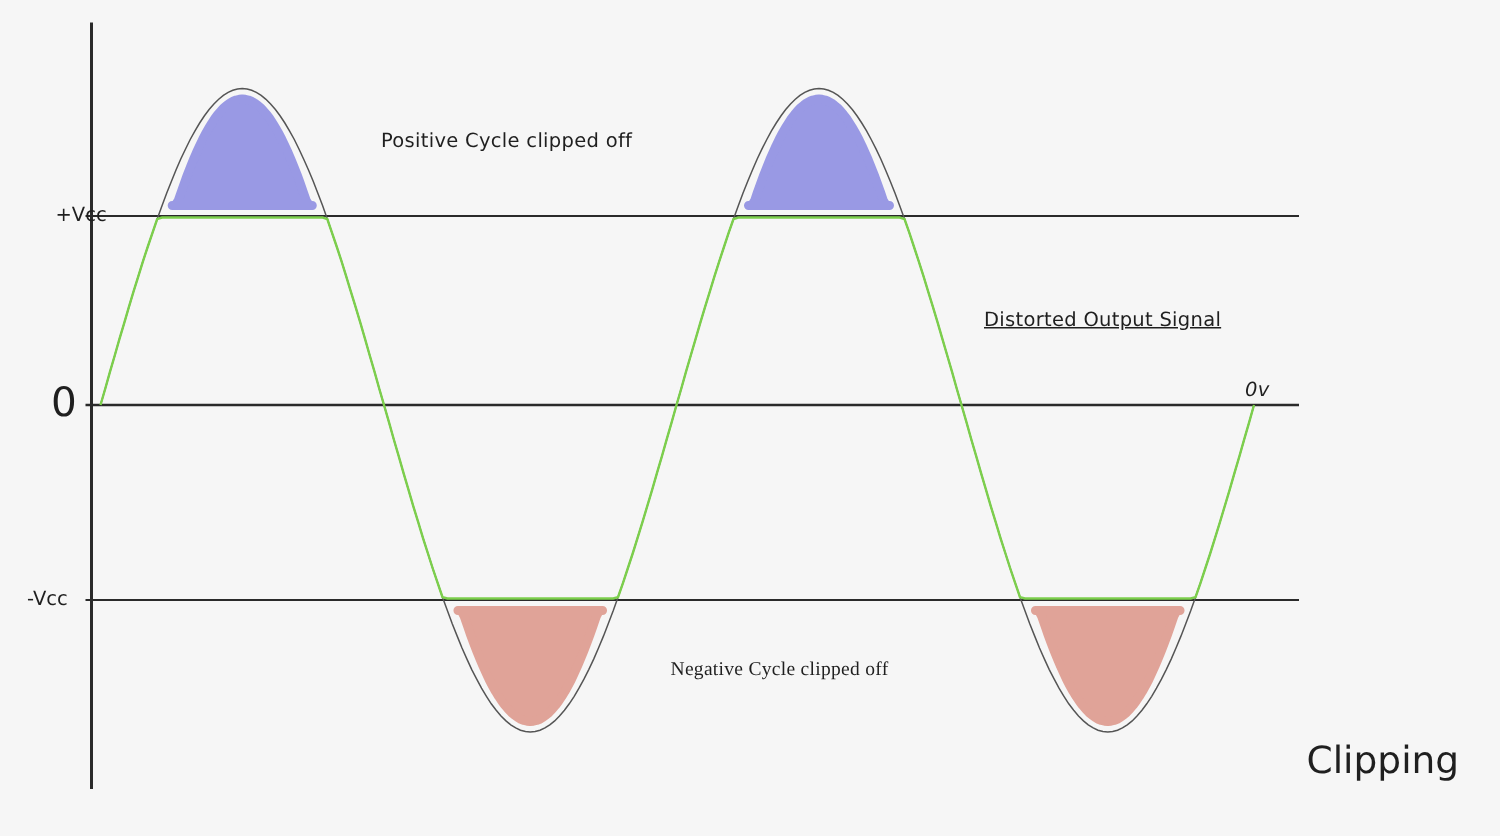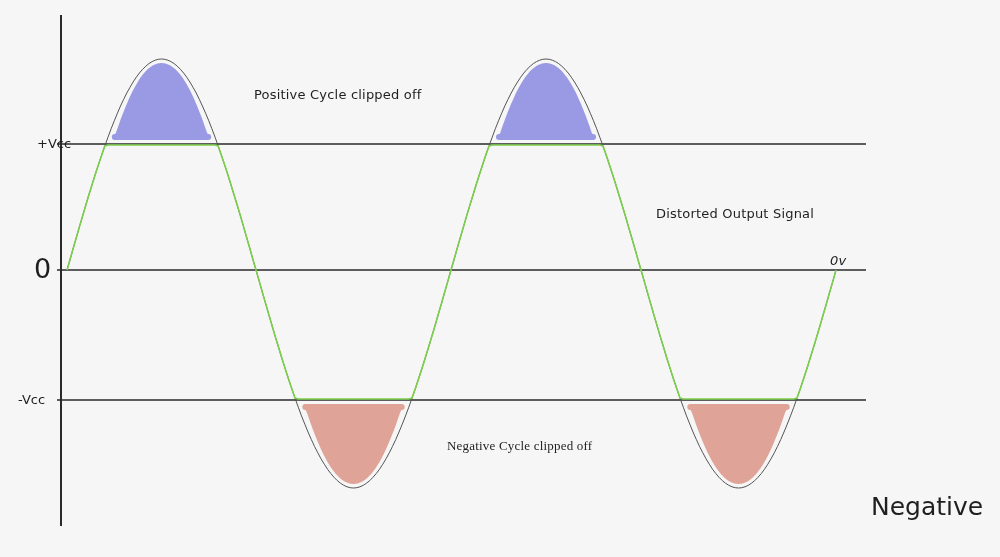"Distorted Output Signal" div.lbl { text-decoration: none -> underline }
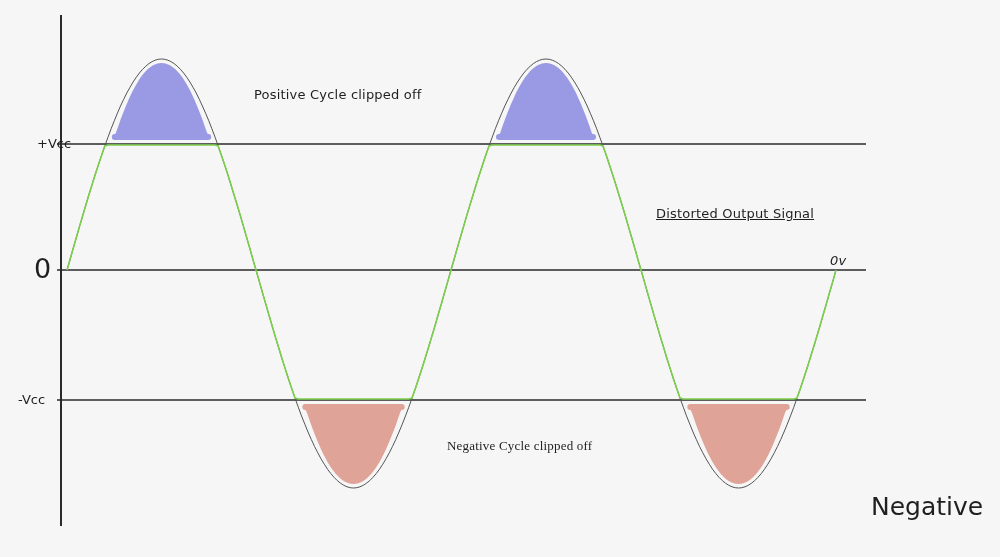"Negative" div.lbl { text: Negative -> Clipping }
